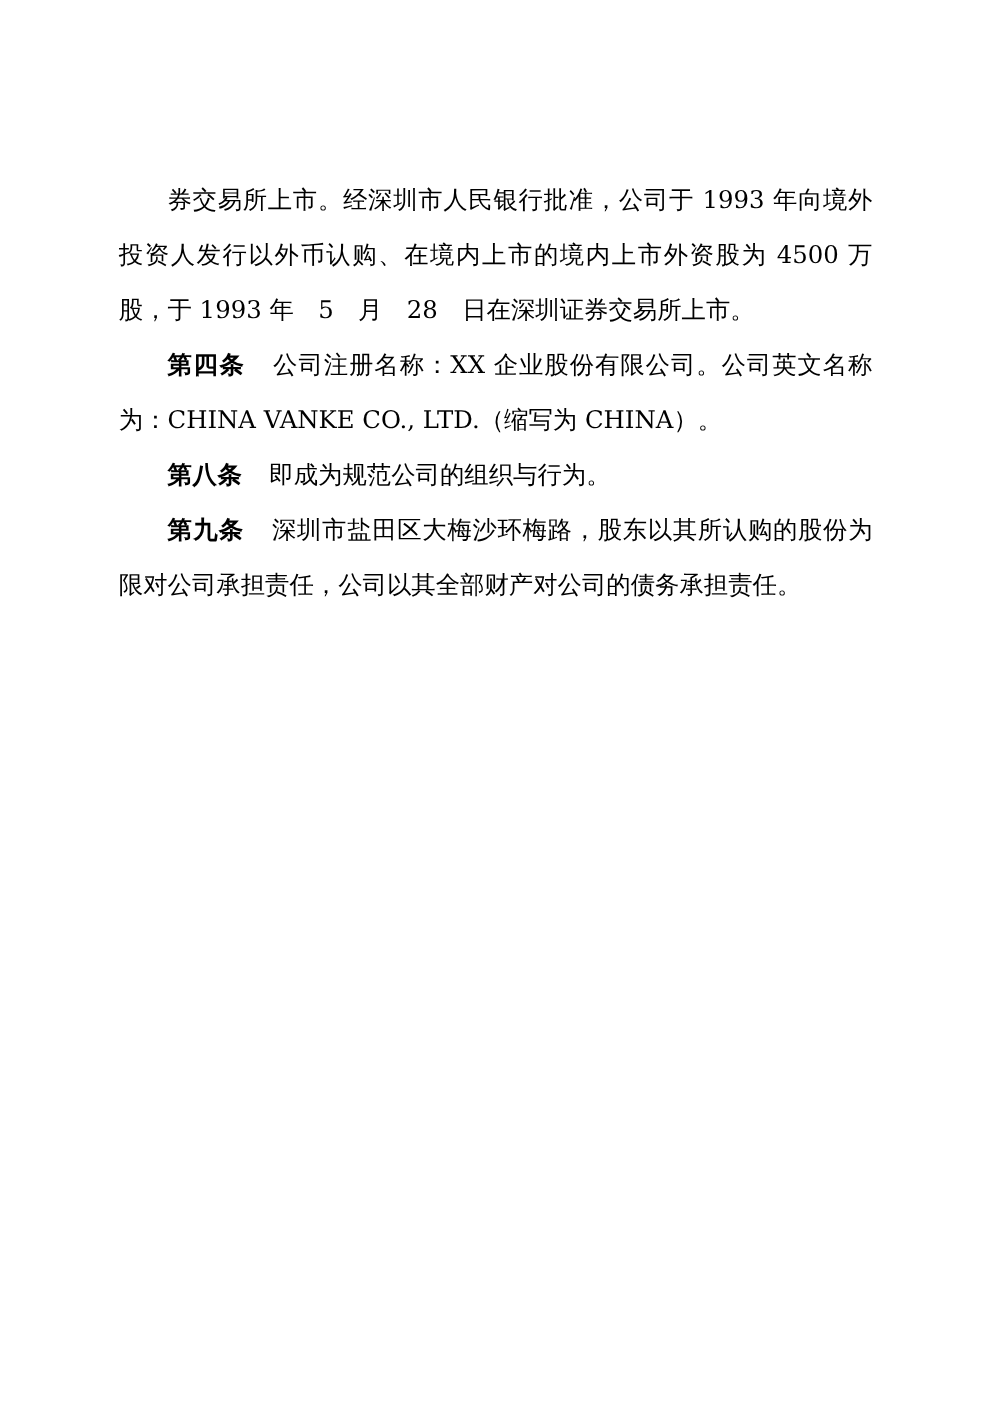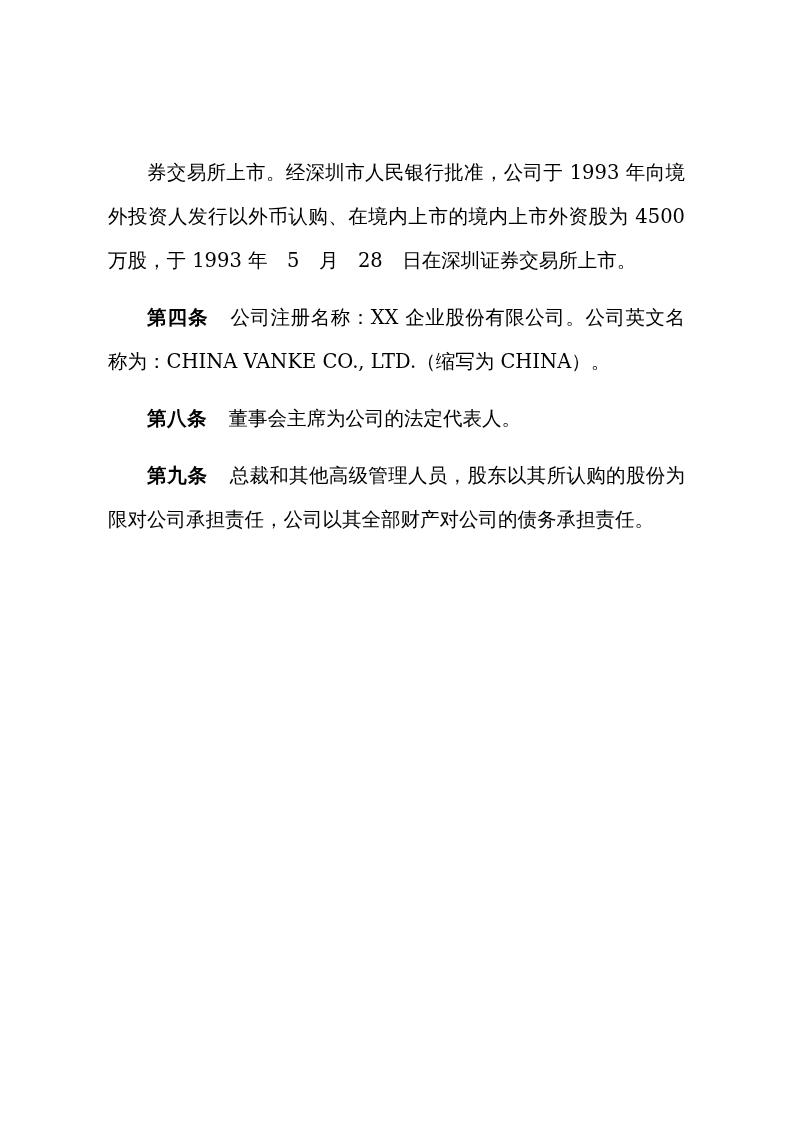"券交易所上市。经深圳市人民银行批准，公司于 1993" p.para { margin: 13px -> 0 }
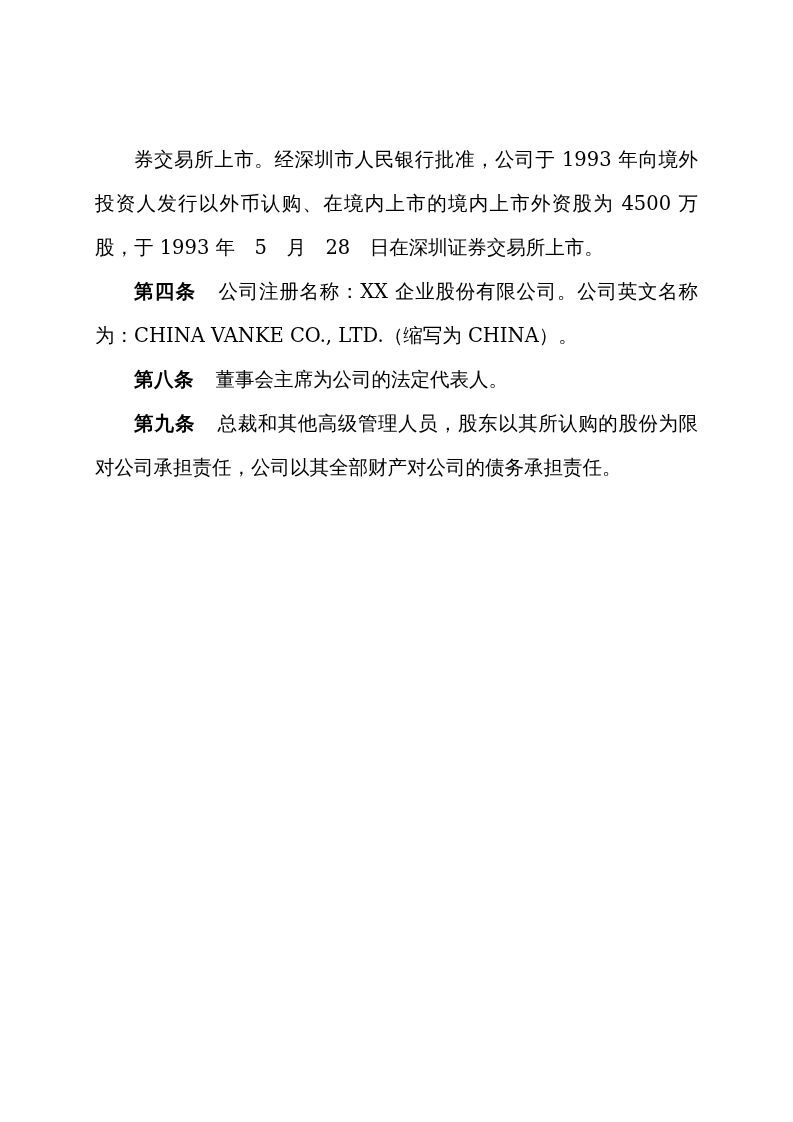"董事会主席为公司的法定代表人。" span { text: 董事会主席为公司的法定代表人 -> 即成为规范公司的组织与行为 }
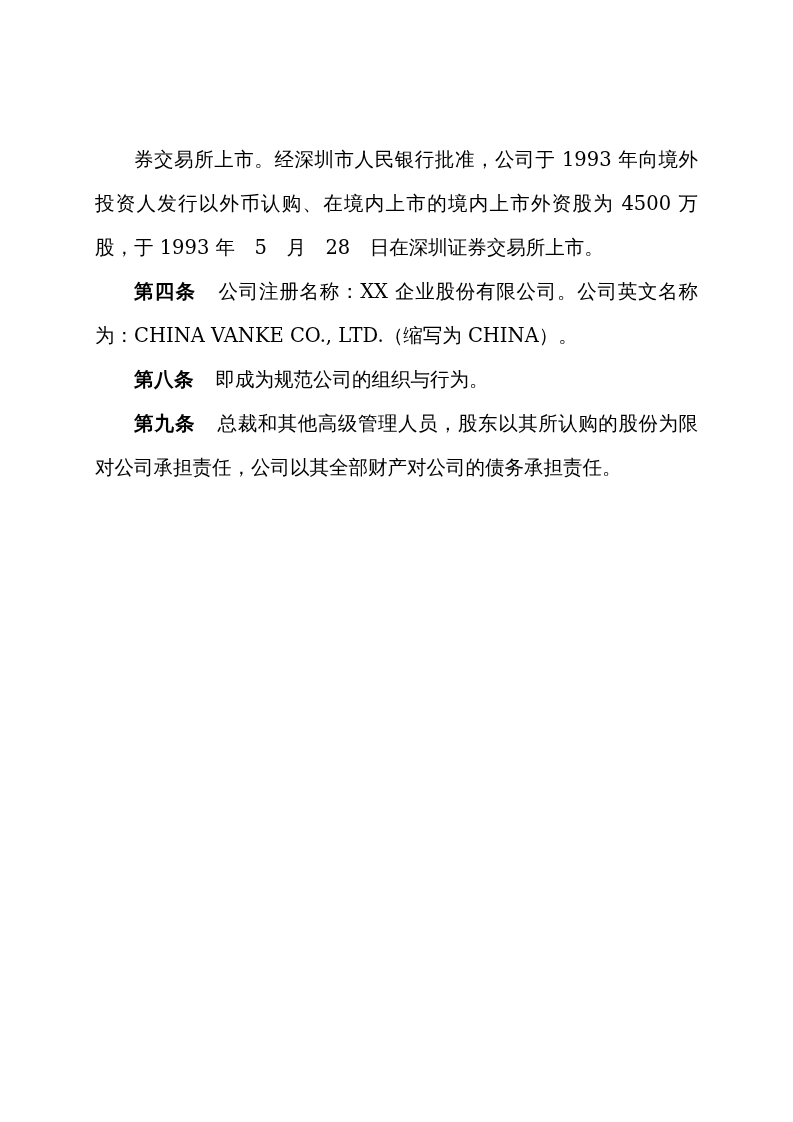"总裁和其他高级管理人员，股东以其所认购的股份为限对公司承担责任，公司以其全部财产" span { text: 总裁和其他高级管理人员 -> 深圳市盐田区大梅沙环梅路 }
